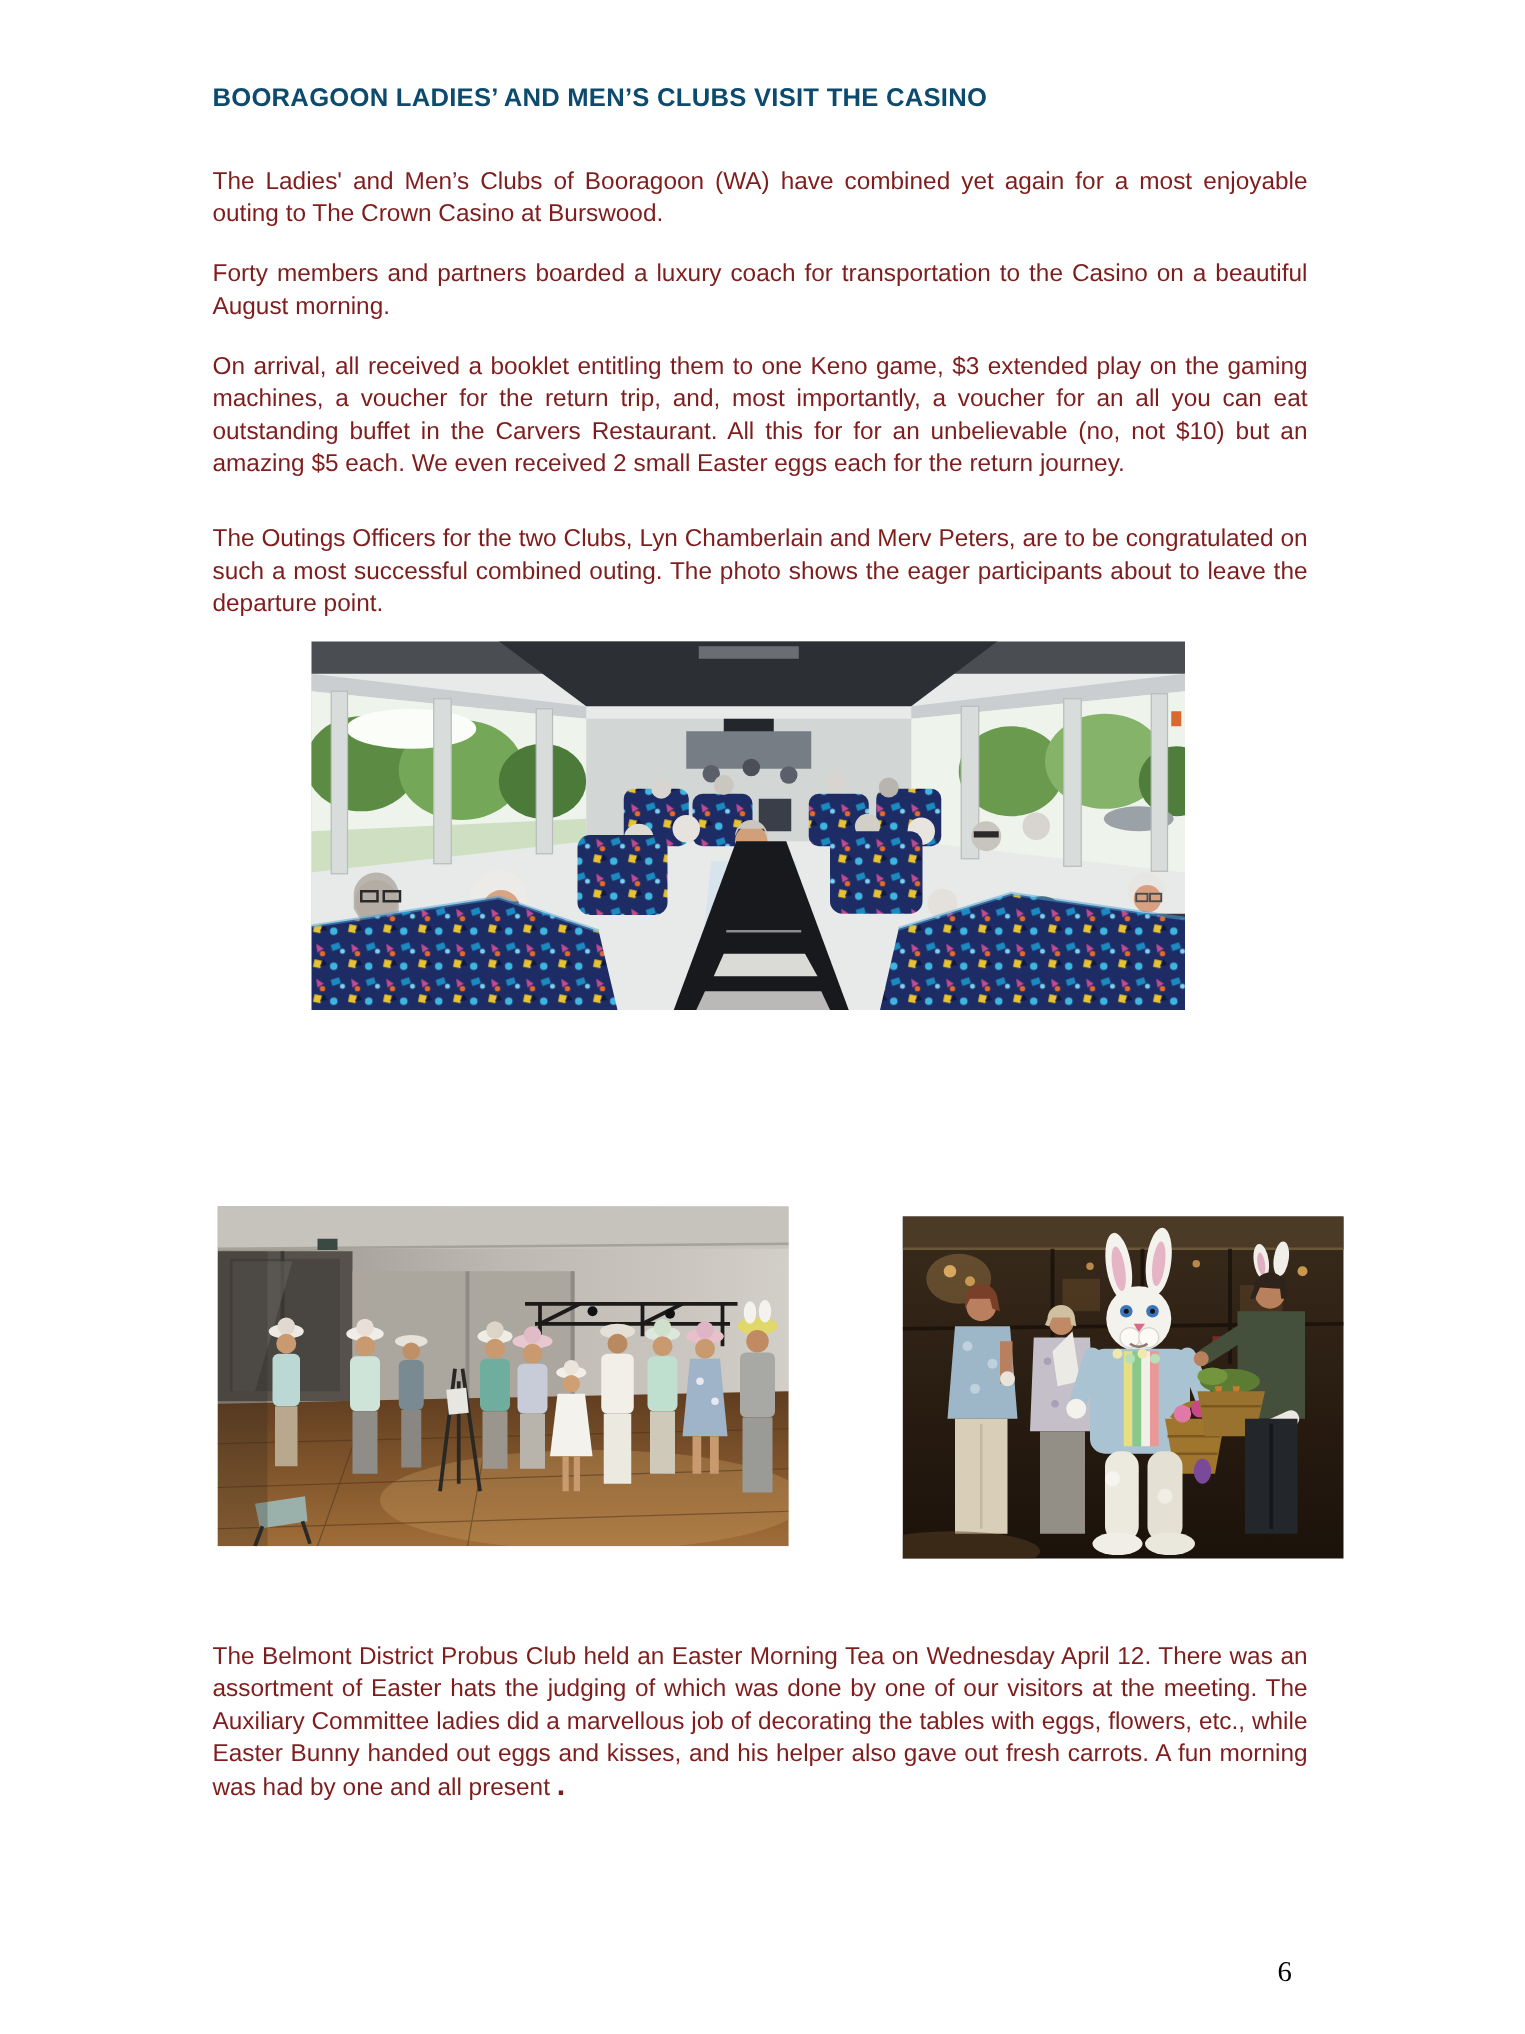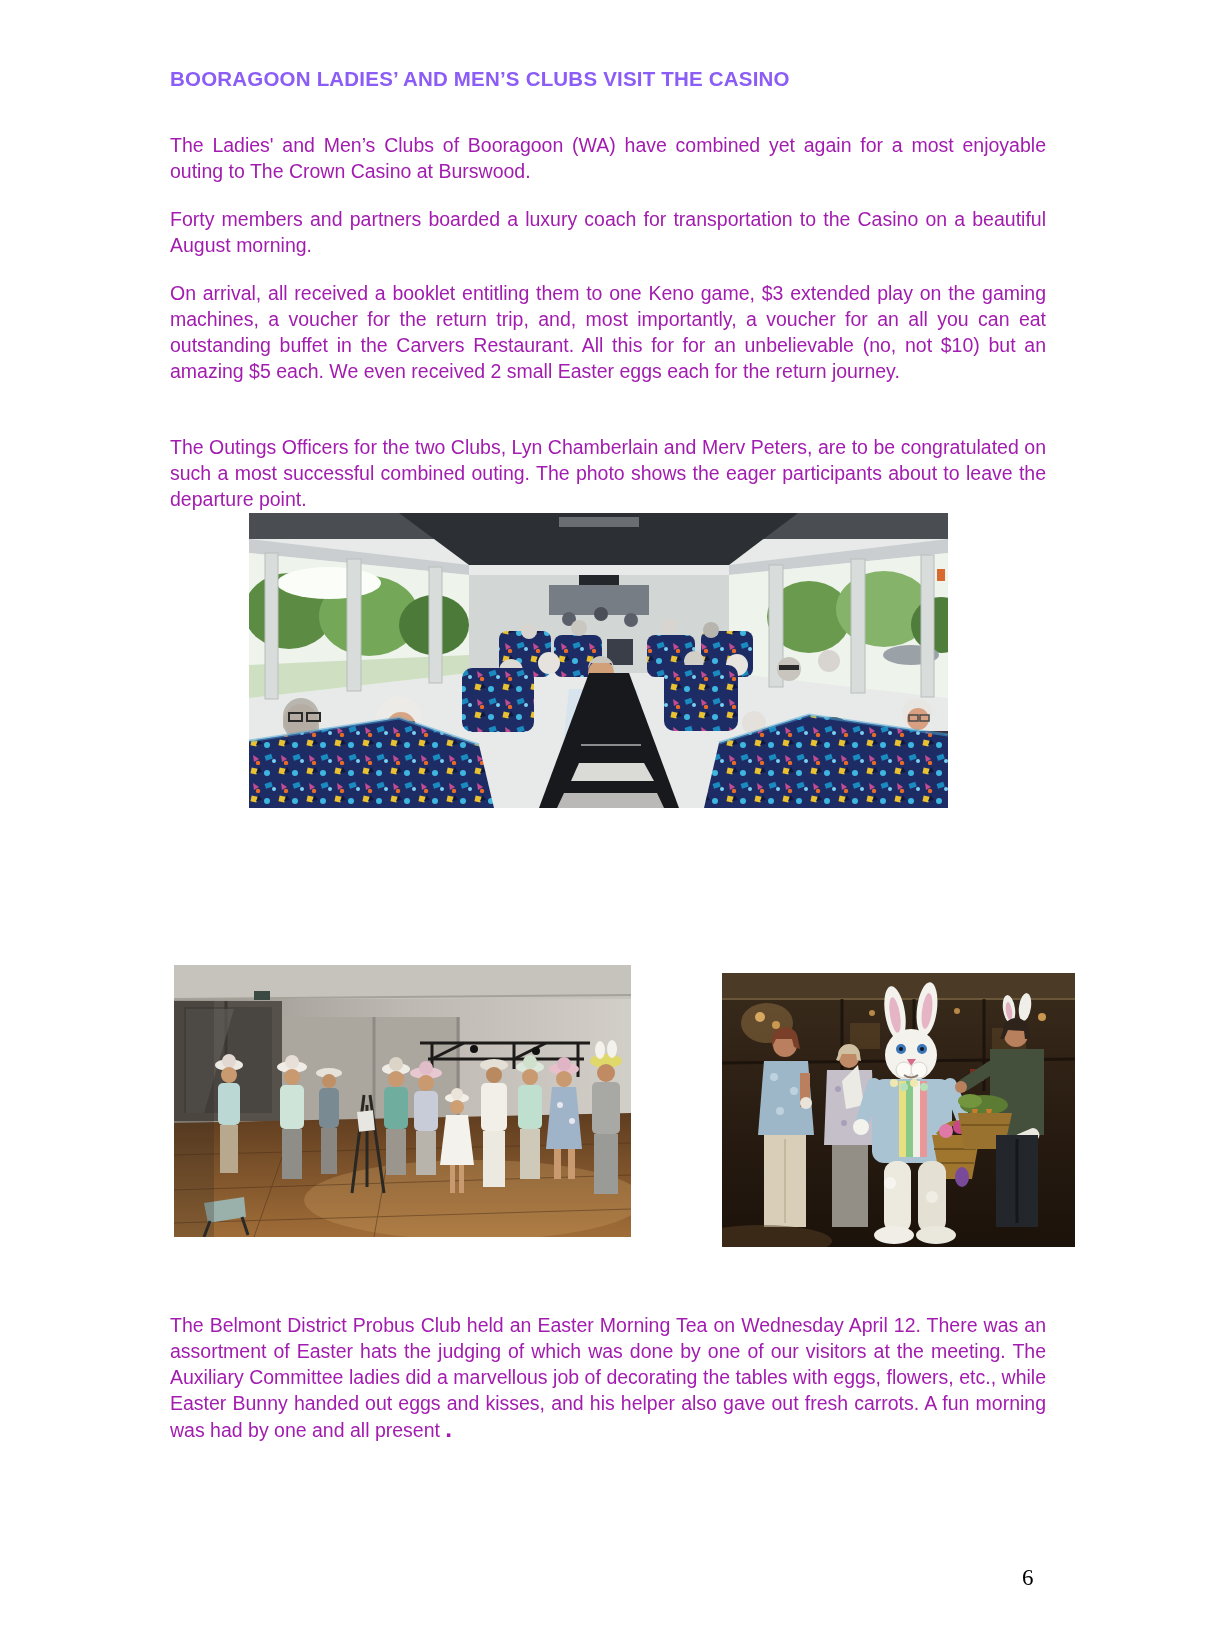"BOORAGOON LADIES’ AND MEN’S CLUBS" .article-title { color: #8b5cf6 -> #0c4a6e }
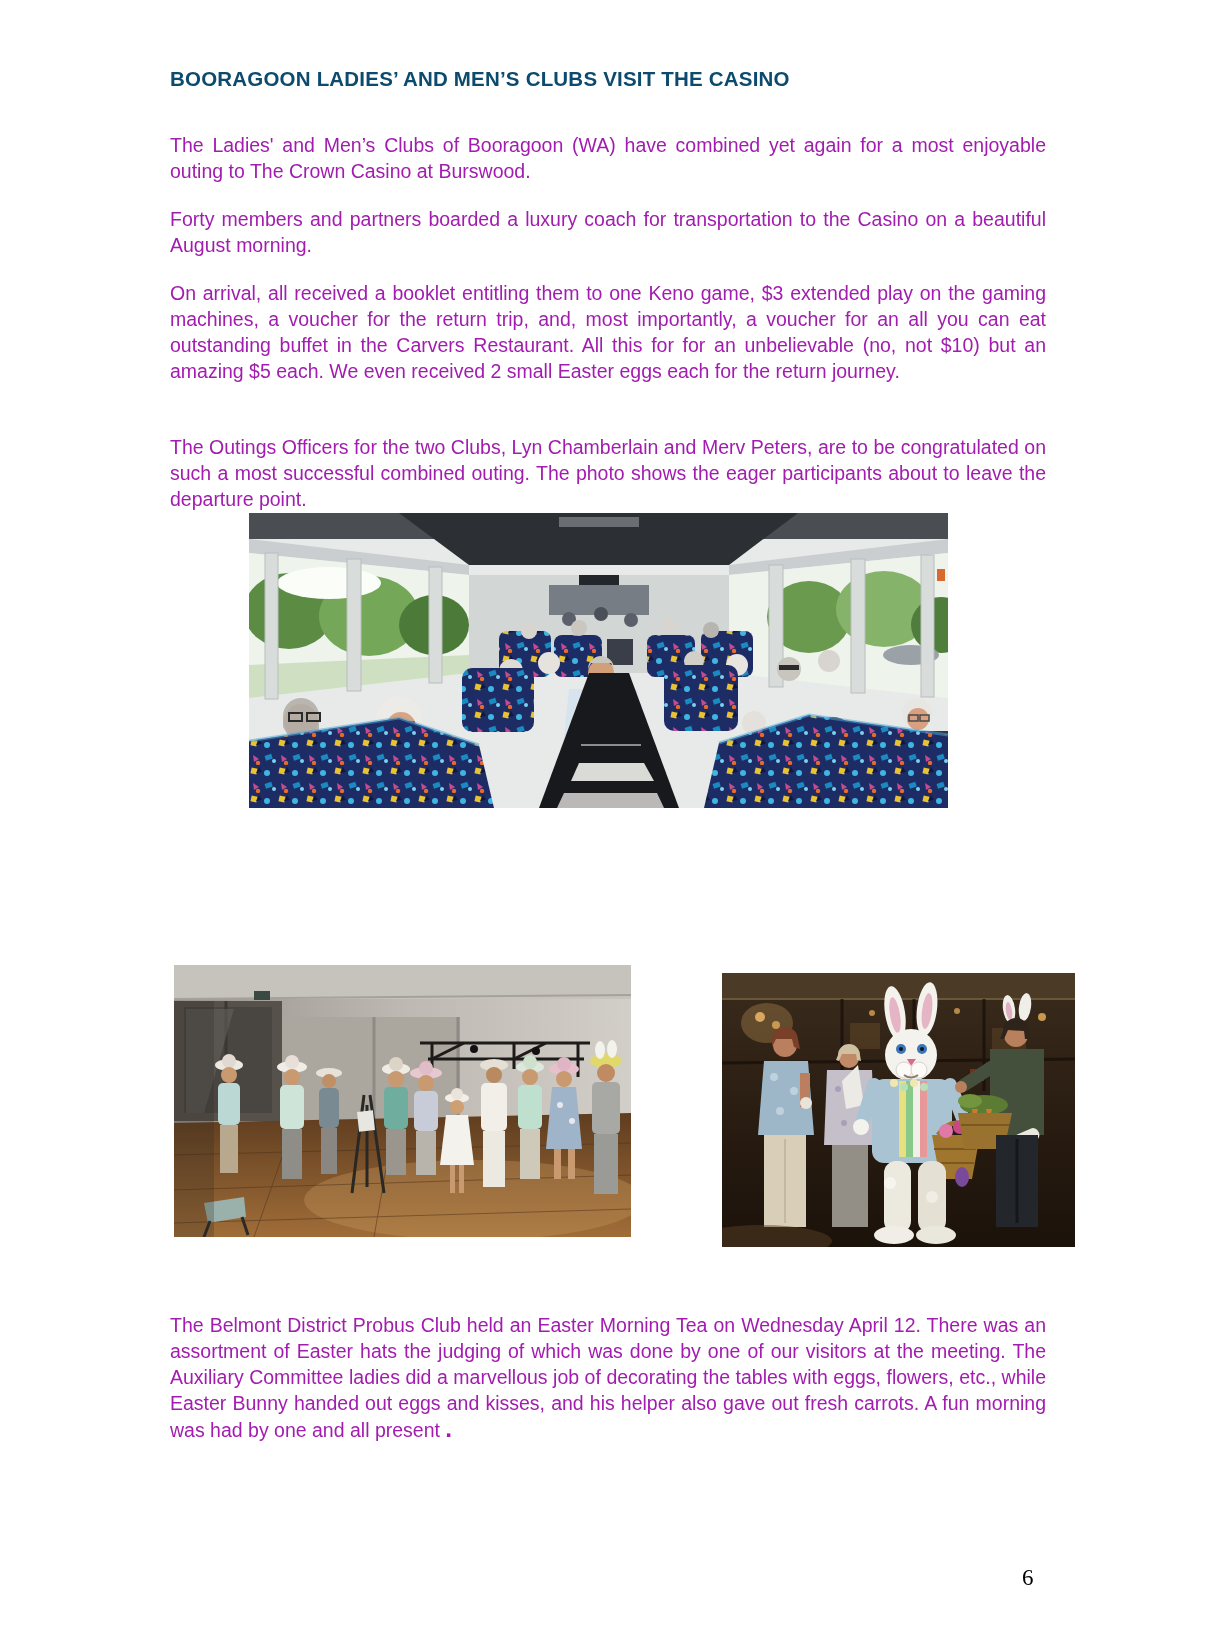"The Ladies' and Men’s Clubs" .body-par { color: #a21caf -> #7f1d1d }
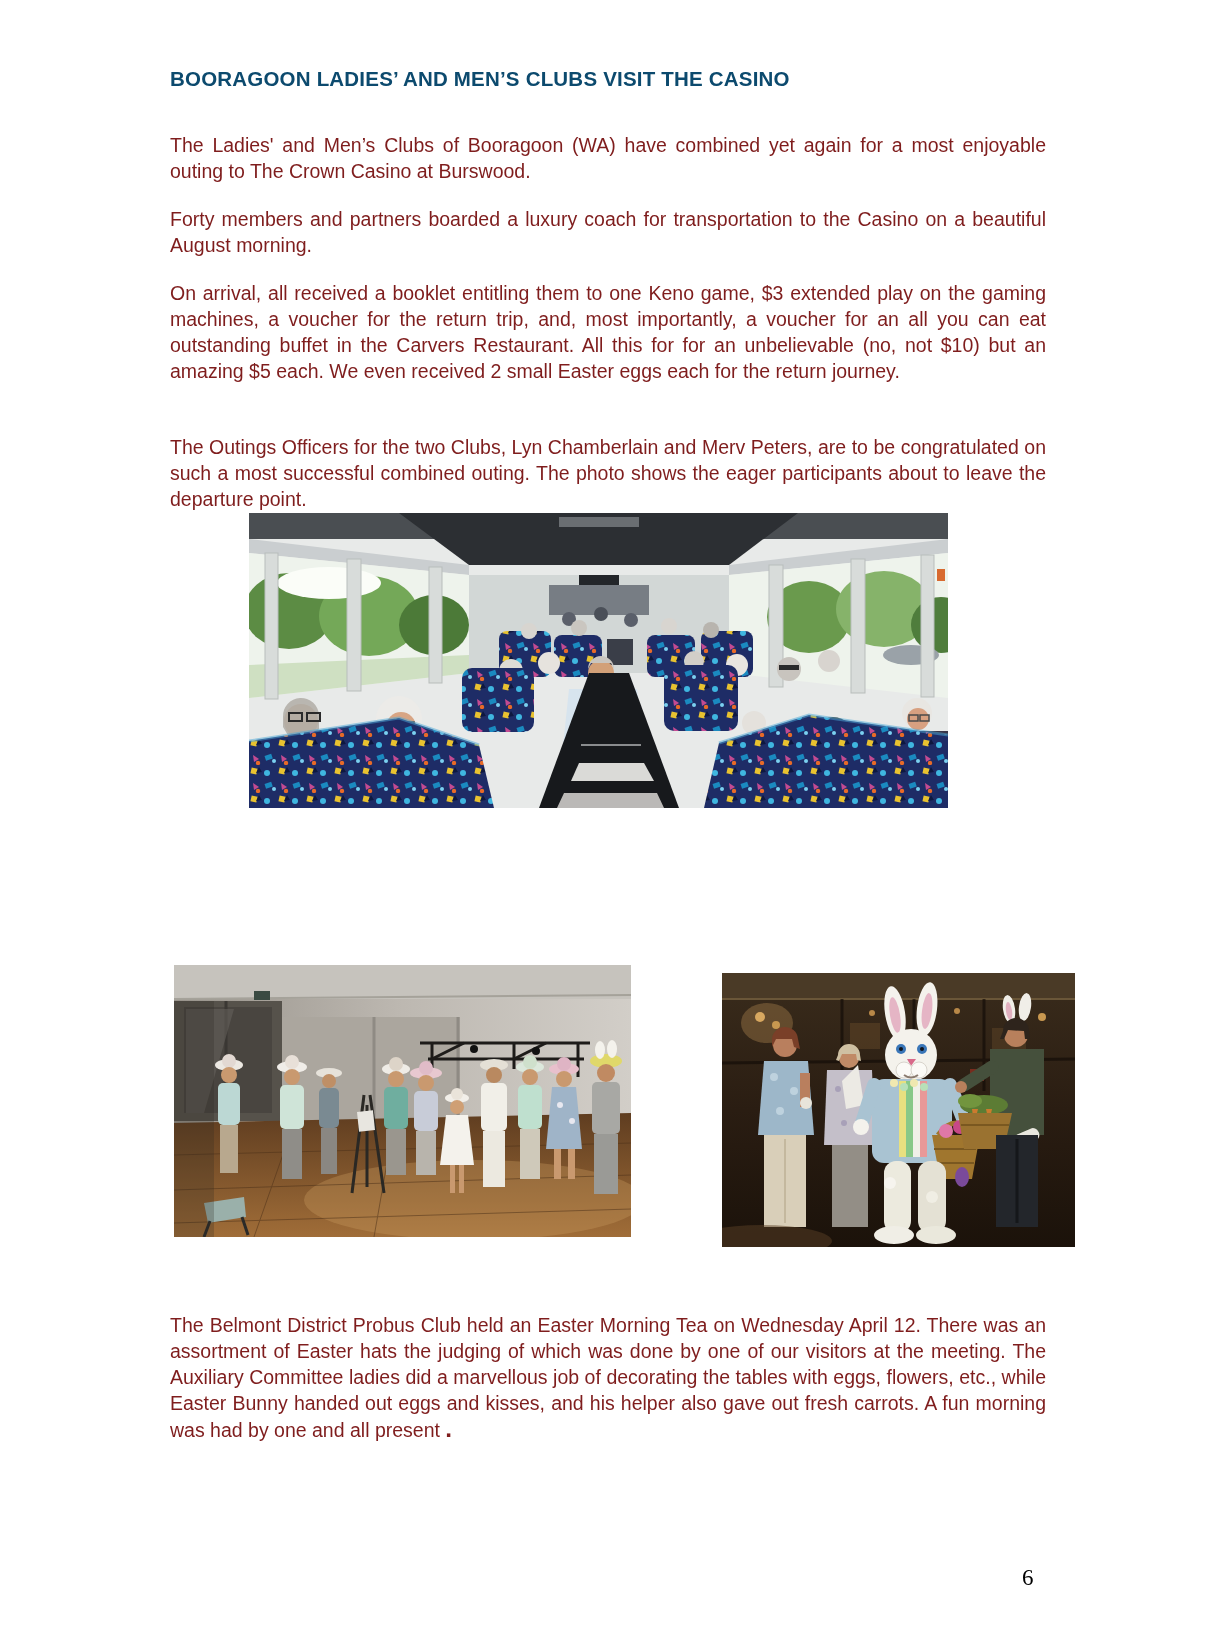"The Outings Officers for the" p.body-par { top: 414px -> 398px }
